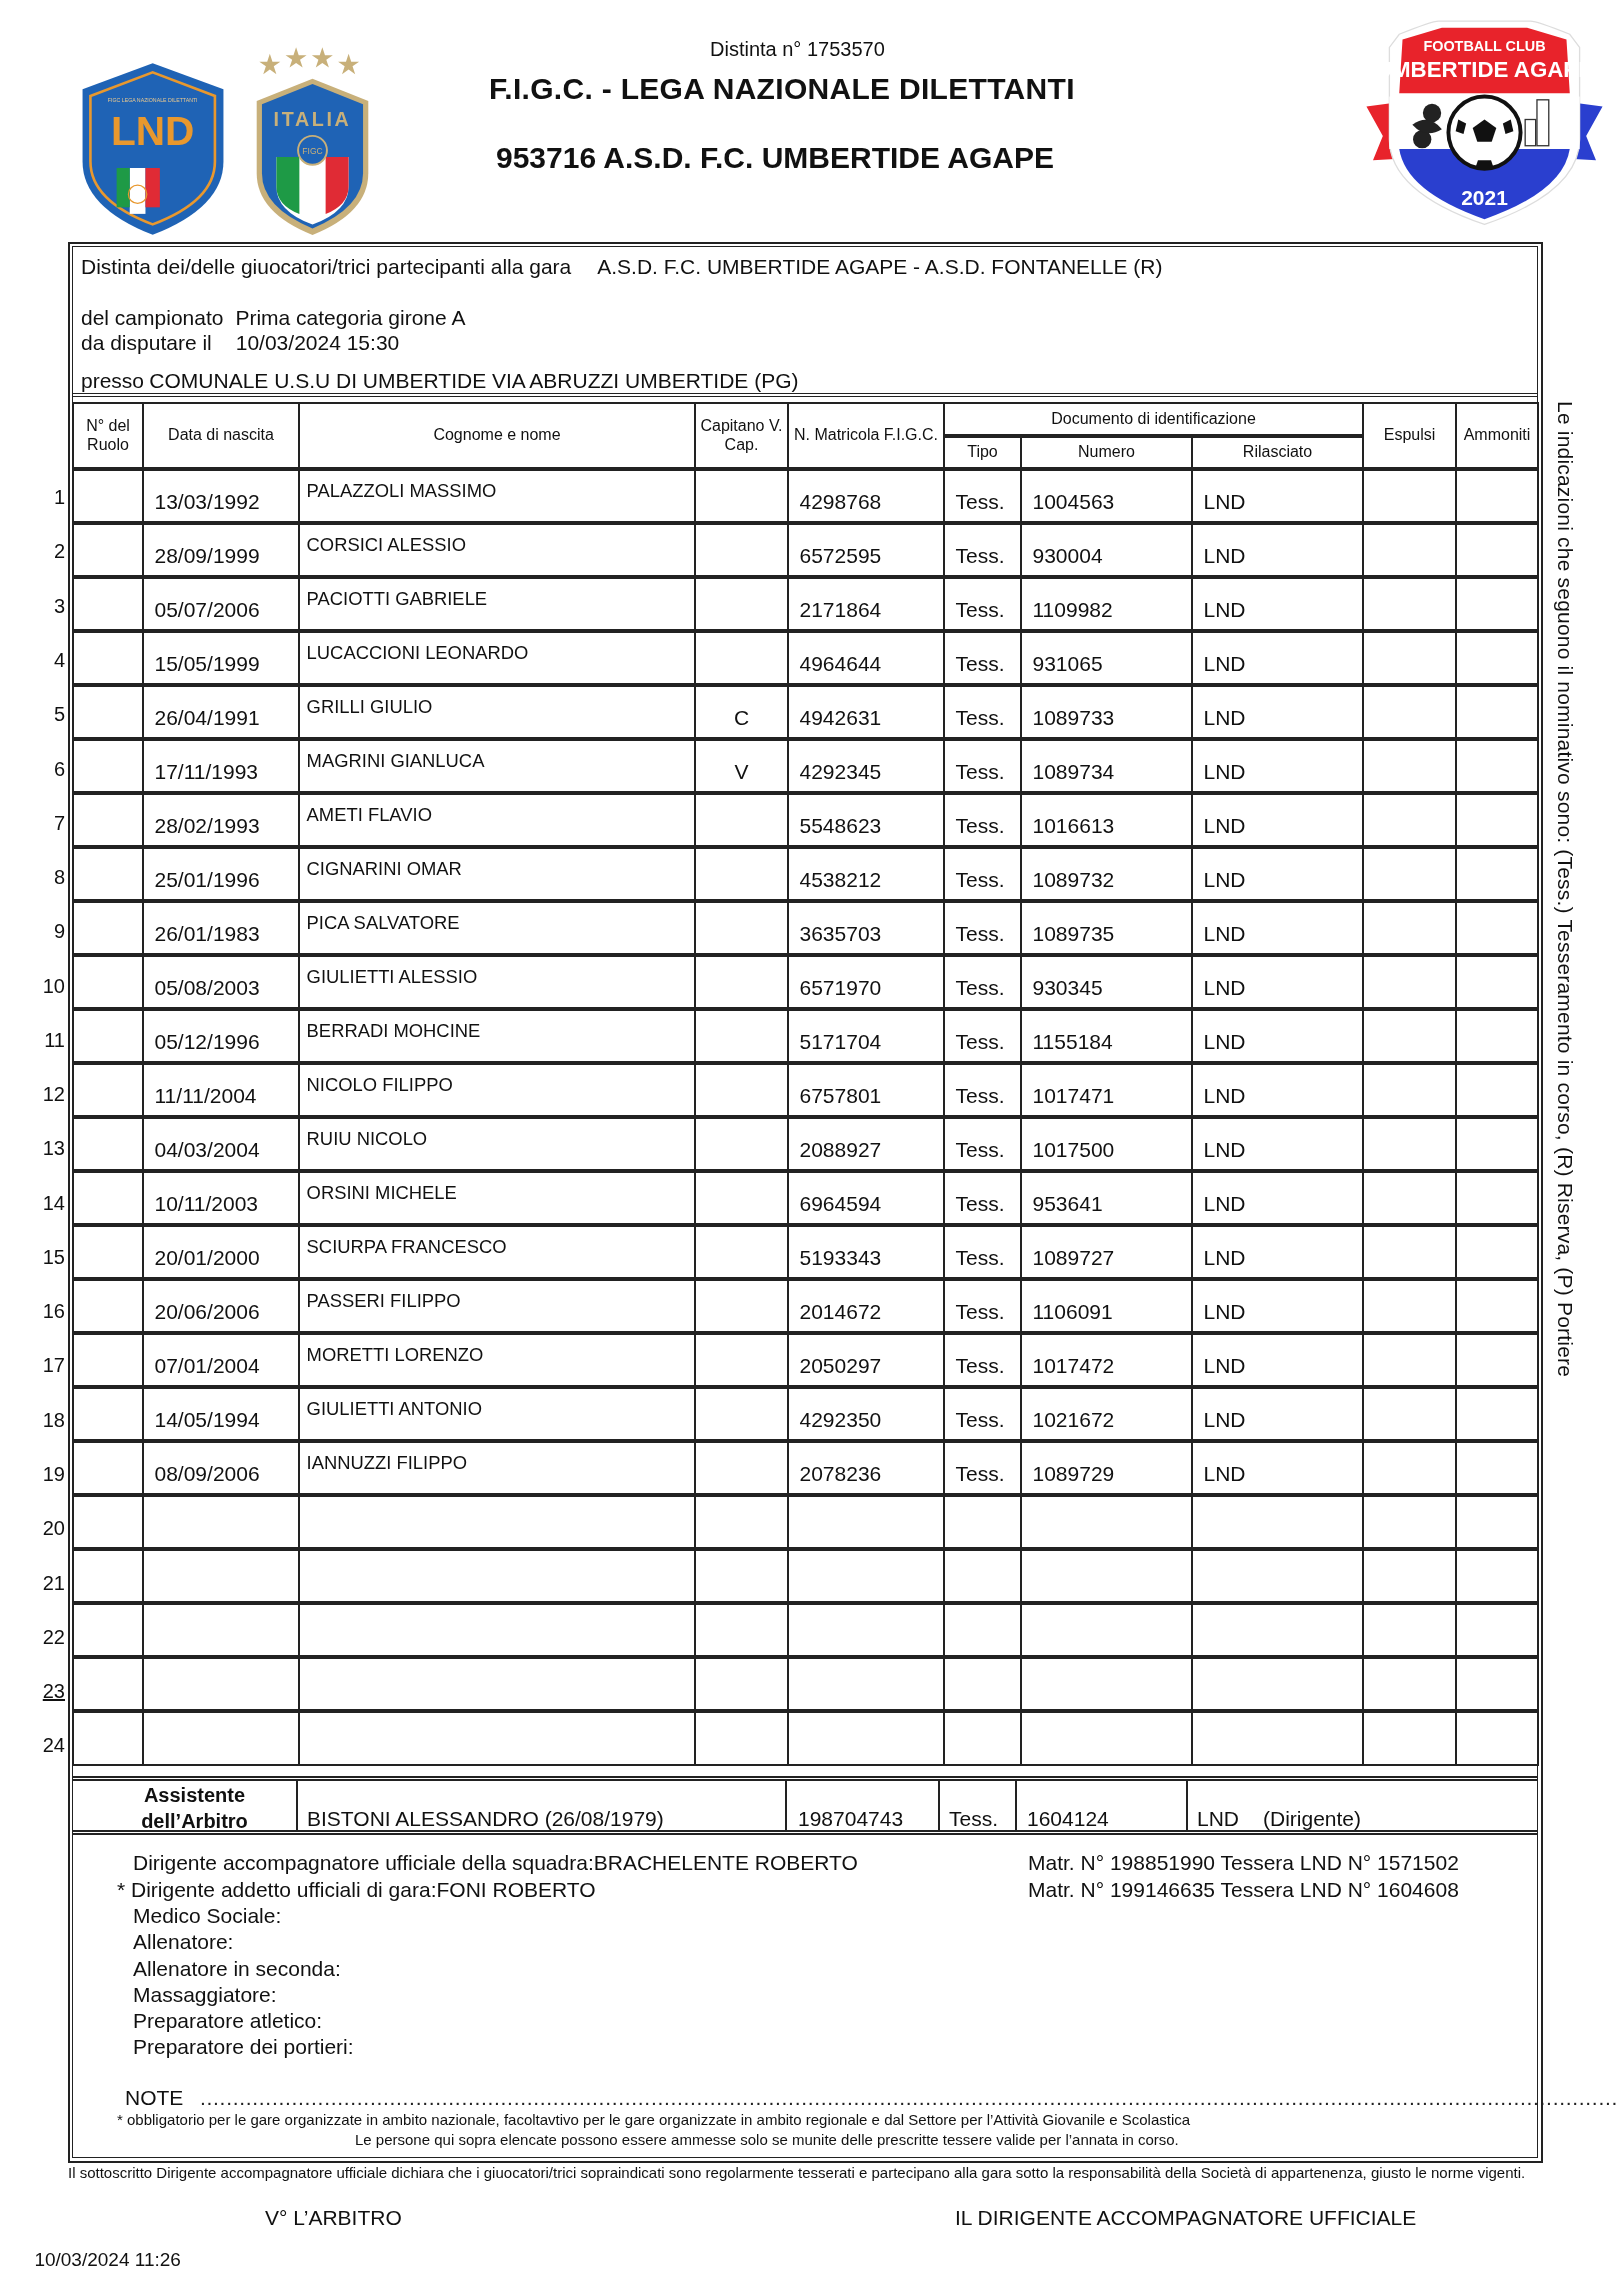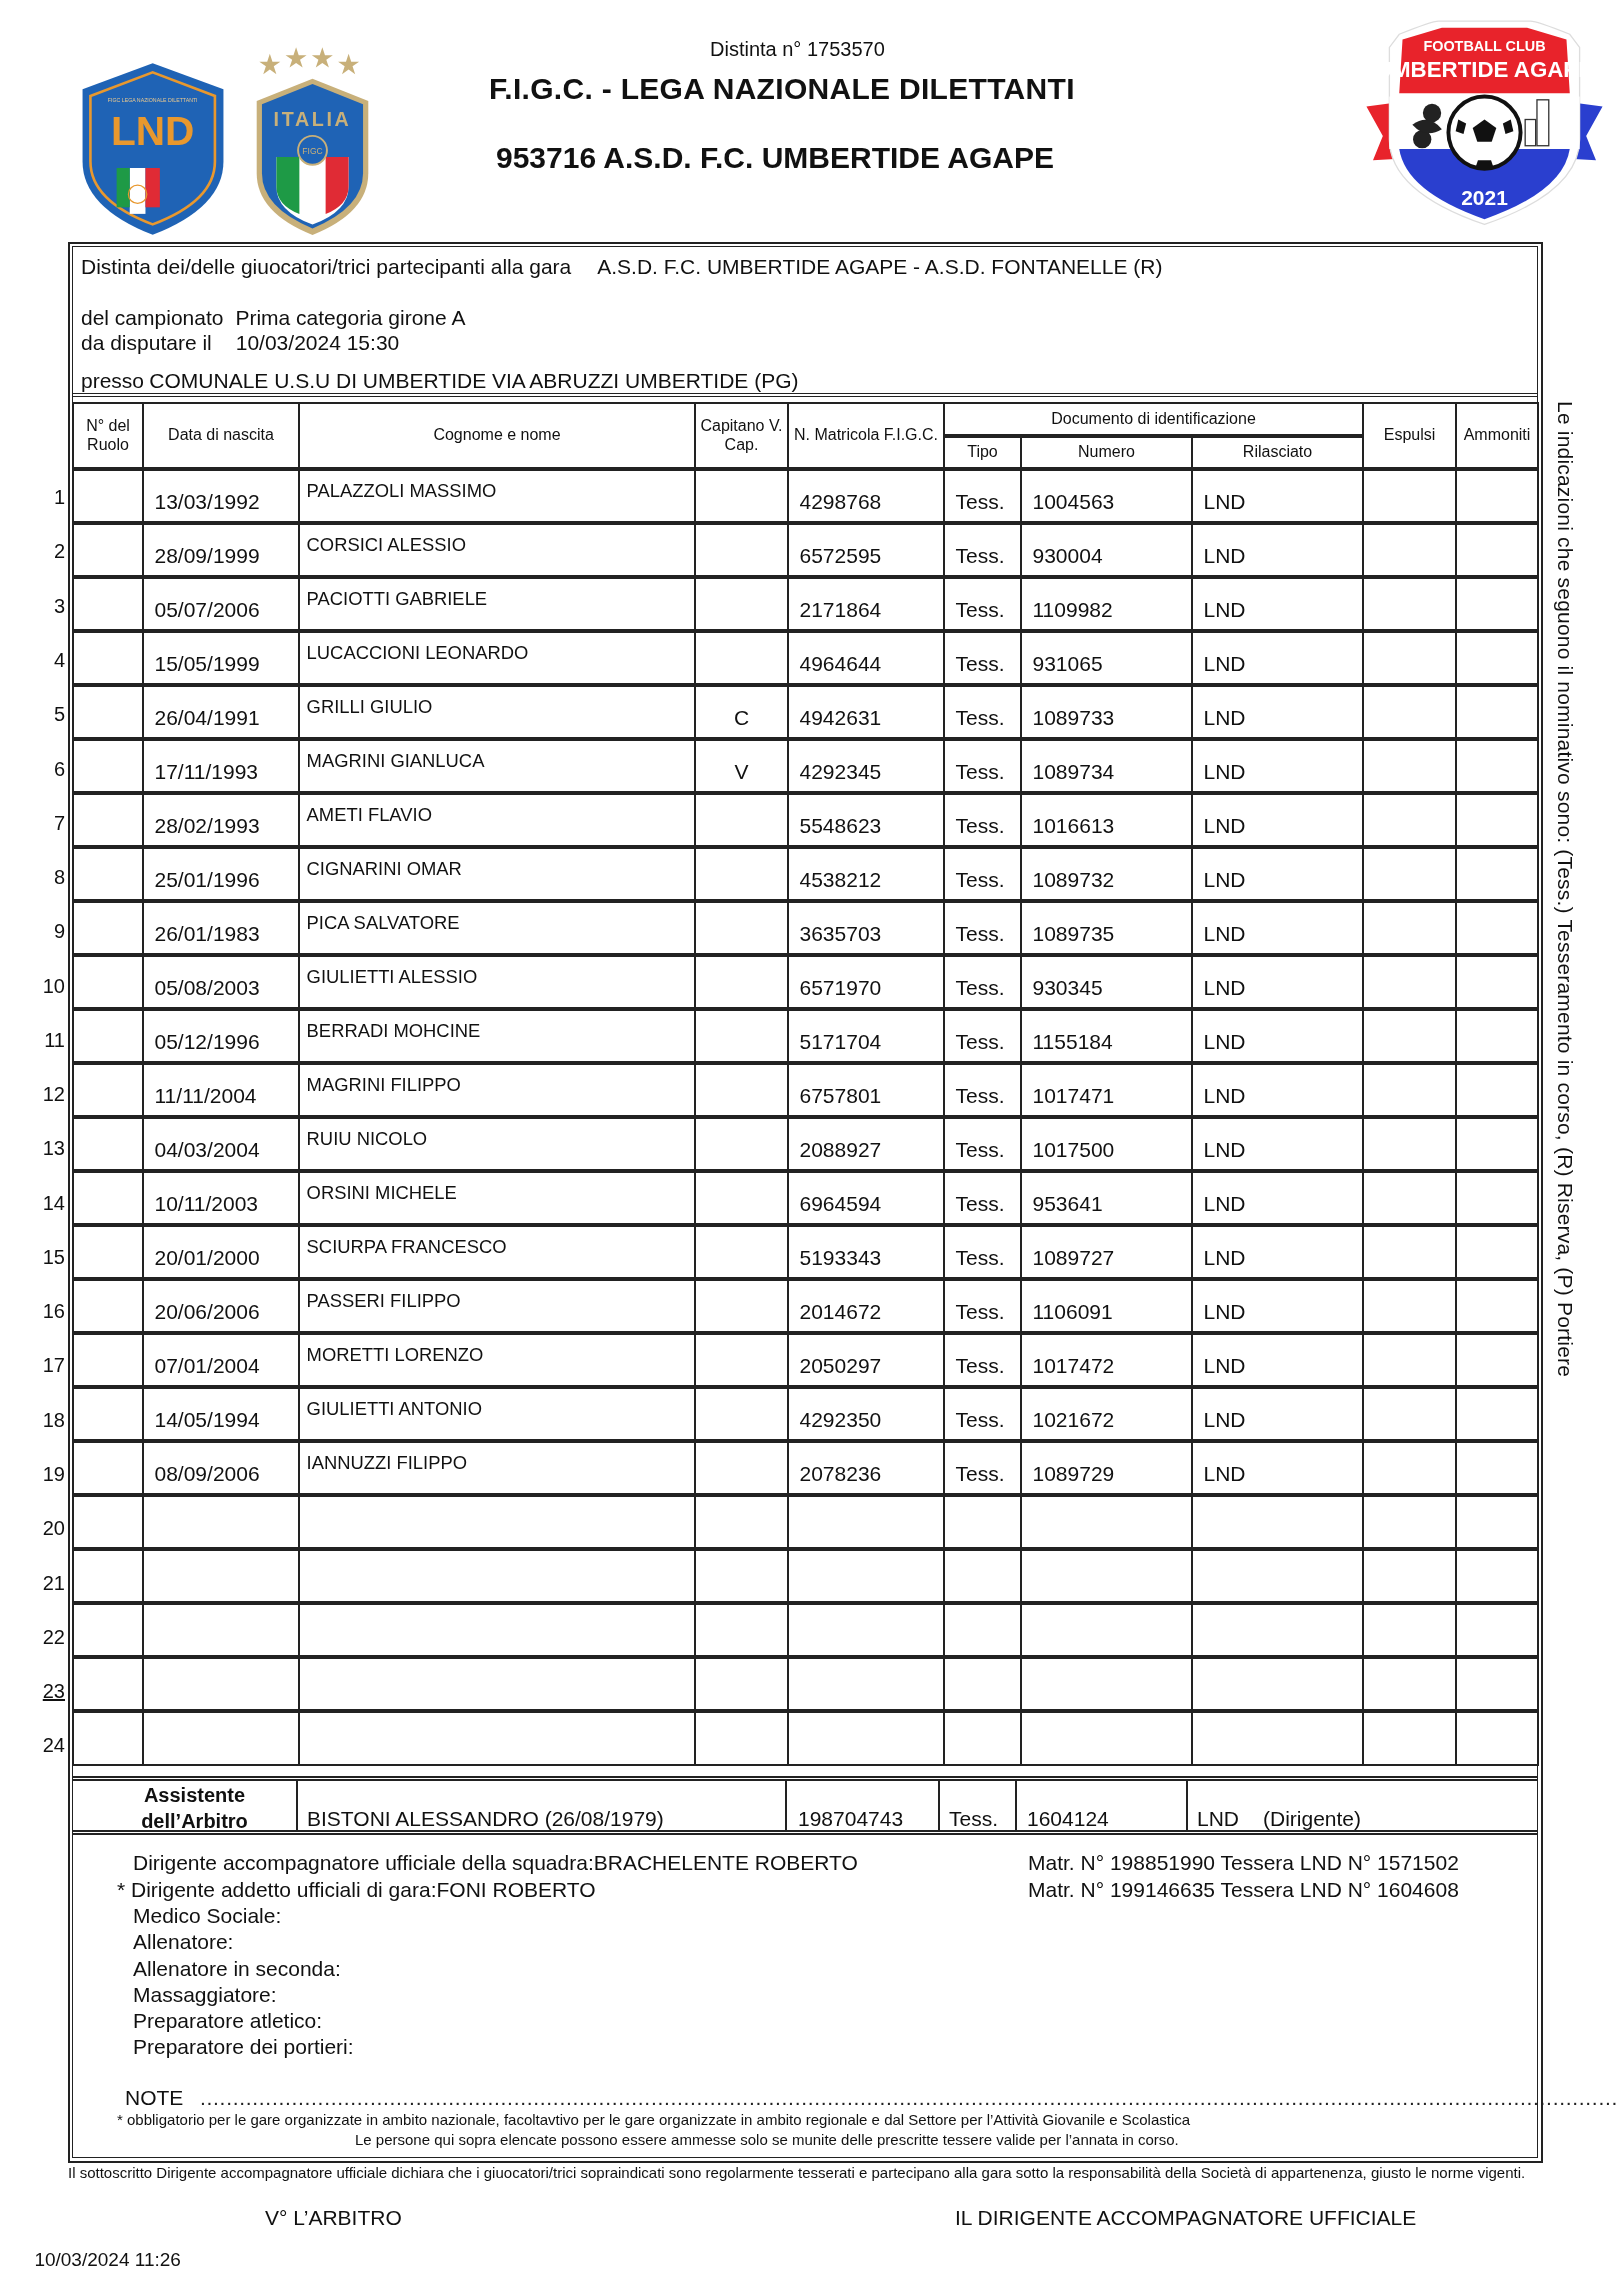"MAGRINI FILIPPO" td.name-cell { text: MAGRINI -> NICOLO }
